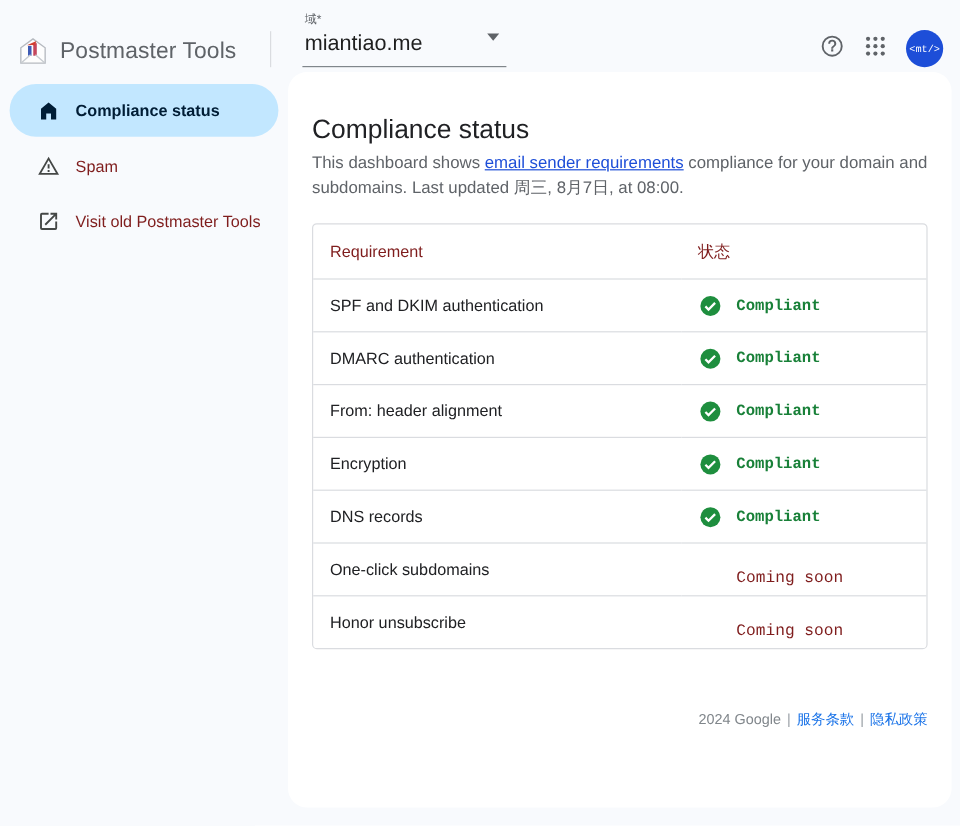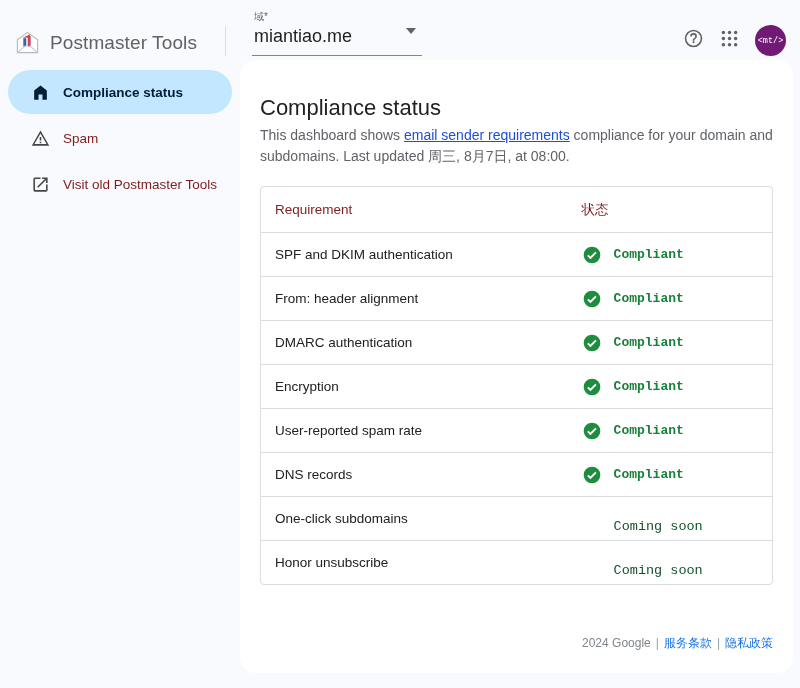"<mt/>" .avatar { background: #701a75 -> #1d4ed8 }
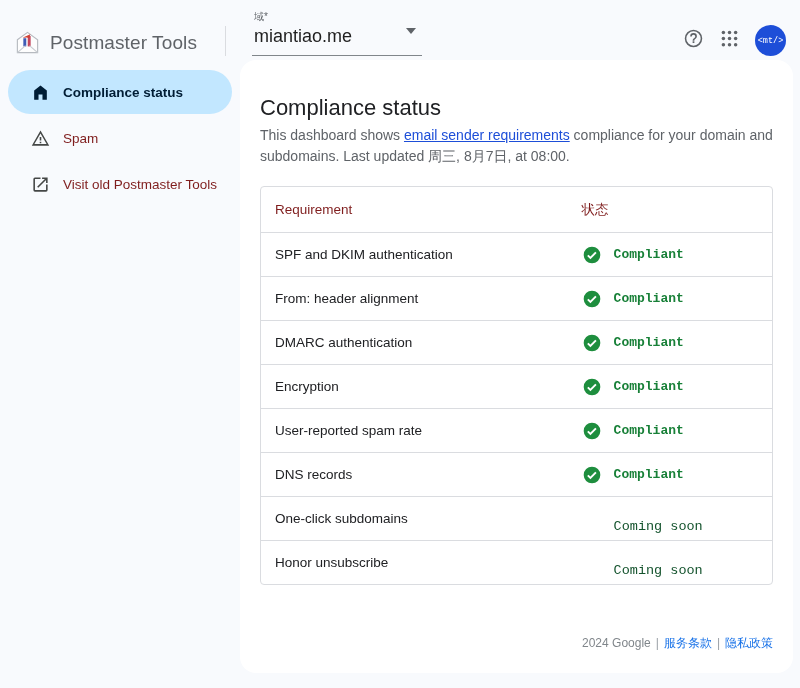"From: header alignment" tr { order: before "DMARC authentication" -> after "DMARC authentication" }
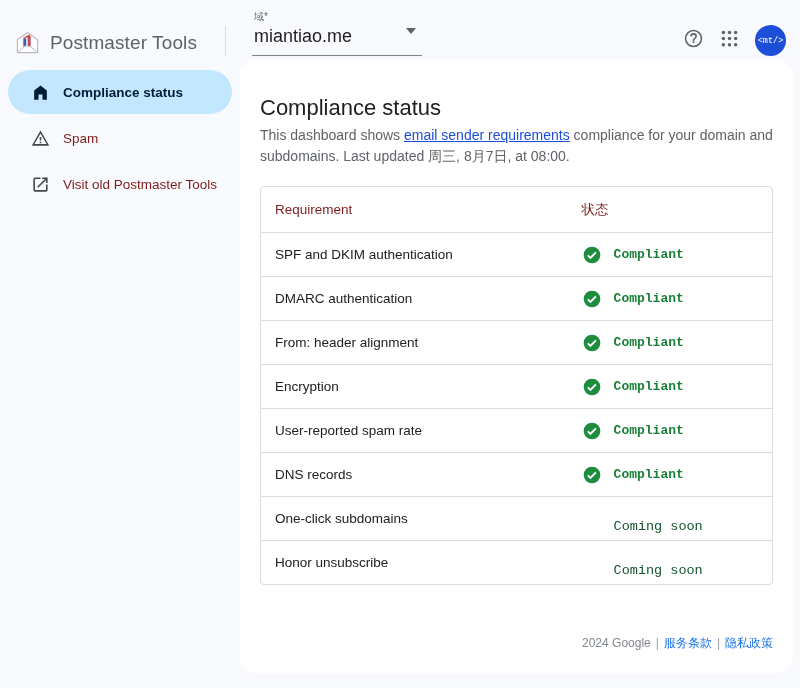"User-reported spam rate" tr { html: <tr> <td>User-reported spam rate</td> <td> <span> <span> <svg> <circle></circle> <path></path> </svg> </span> <span>Compliant</span> </span> </td> </tr> -> none }
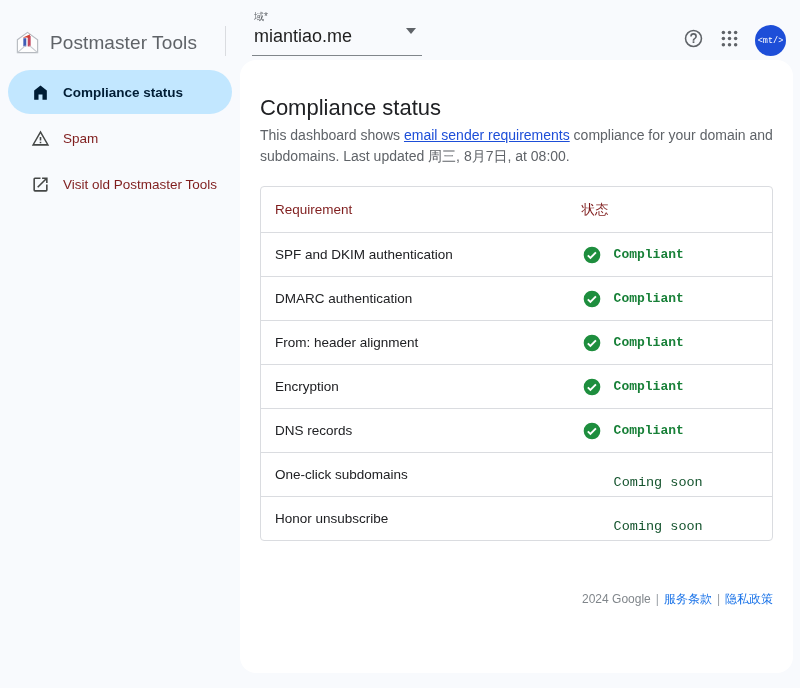"Coming soon" .status-text.pending { color: #14532d -> #7f1d1d }
